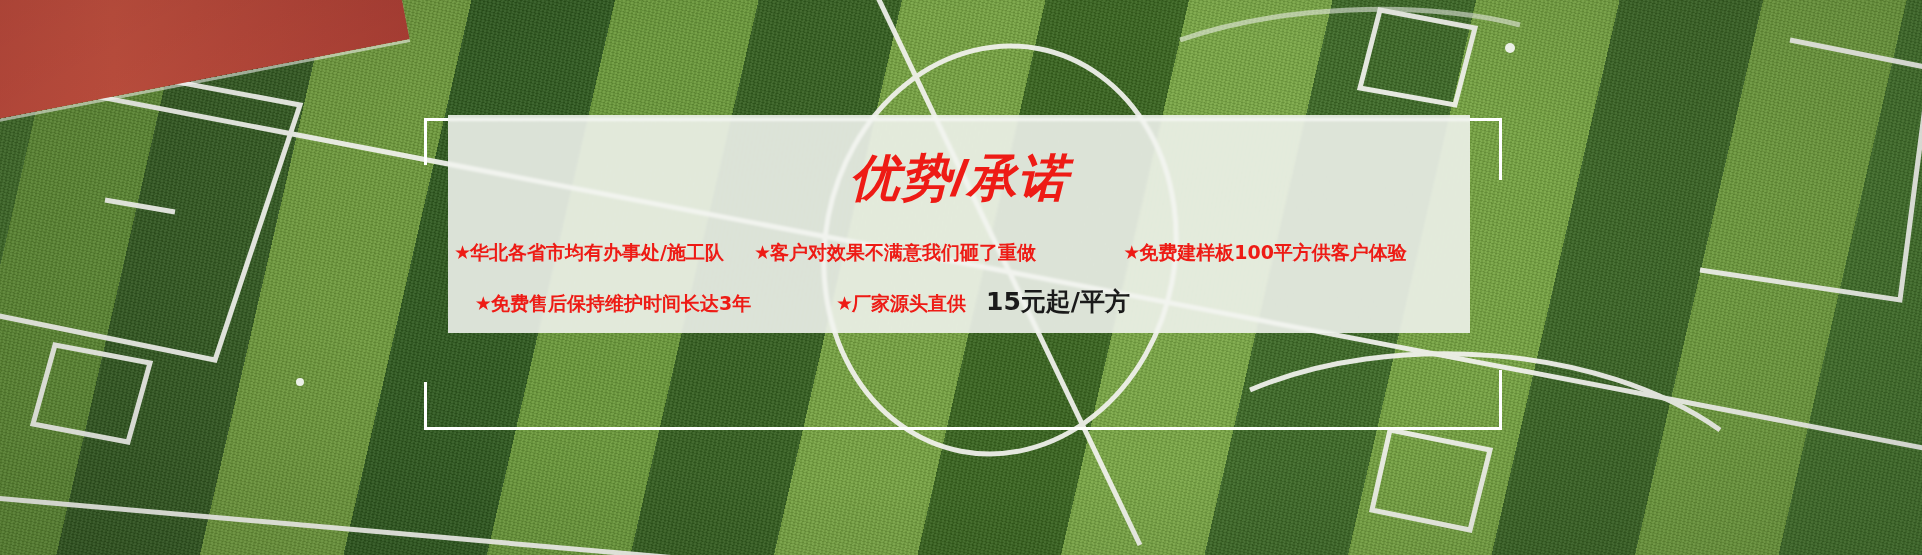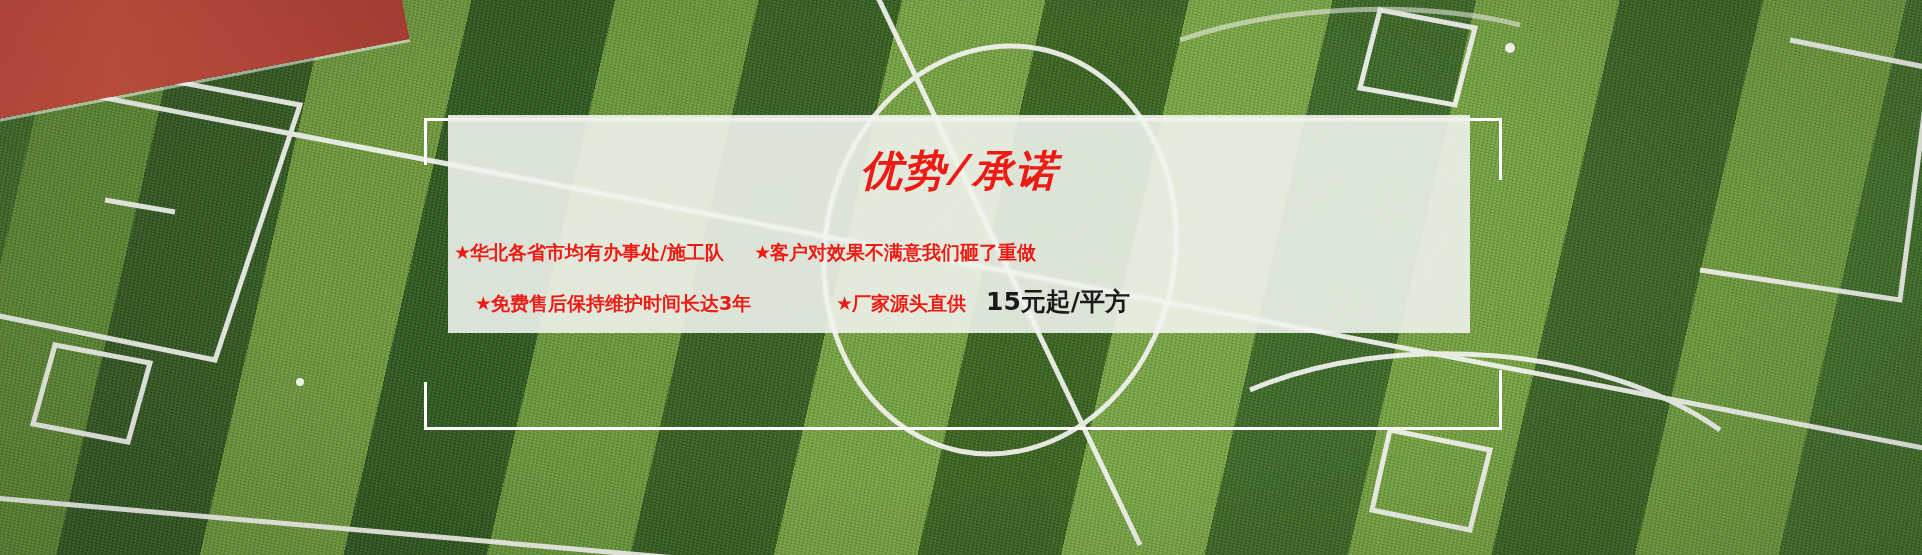"优势/承诺" #title { font-family: Liberation Mono, monospace -> Liberation Sans, sans-serif; font-size: 42px -> 50px }
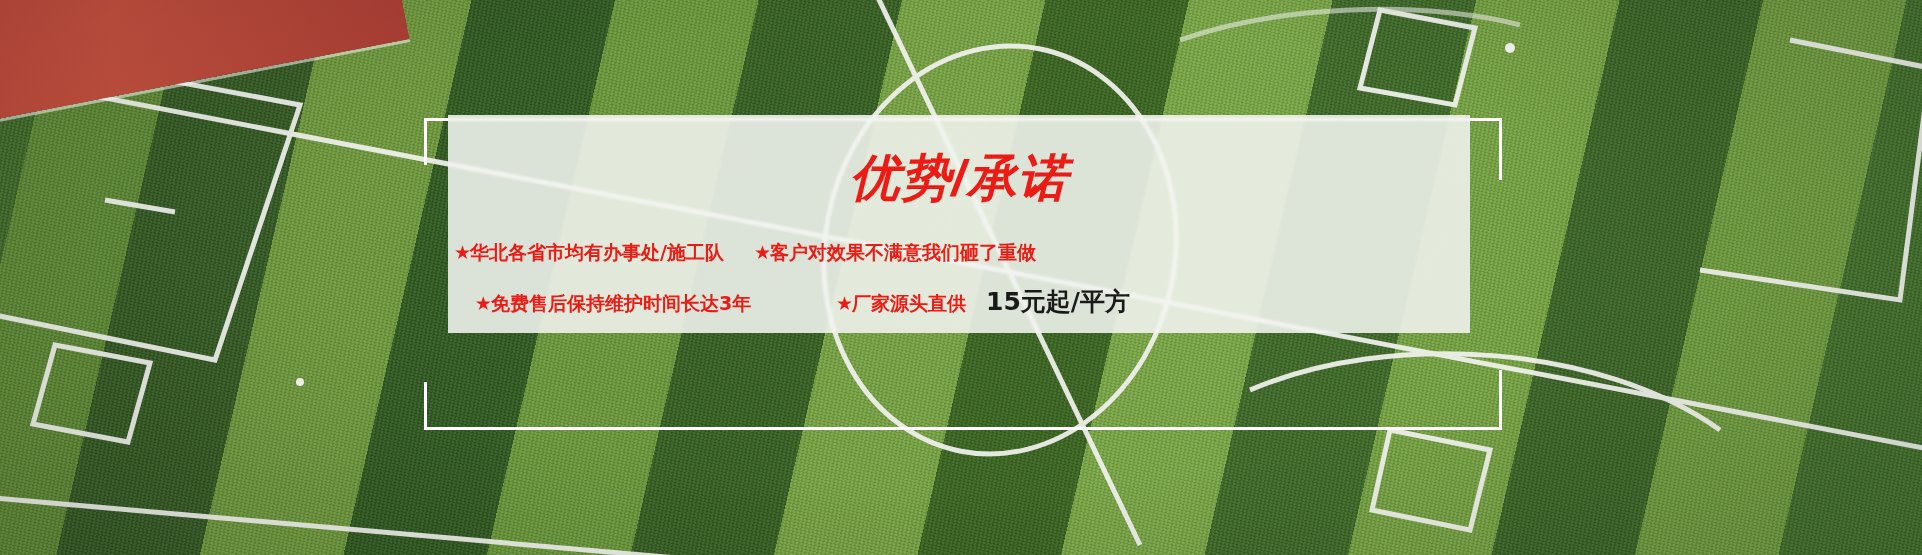"★免费建样板100平方供客户体验" div.cell { html: none -> <div> <span>★</span><span>免费建样板100平方供客户体验</span> </div> }
